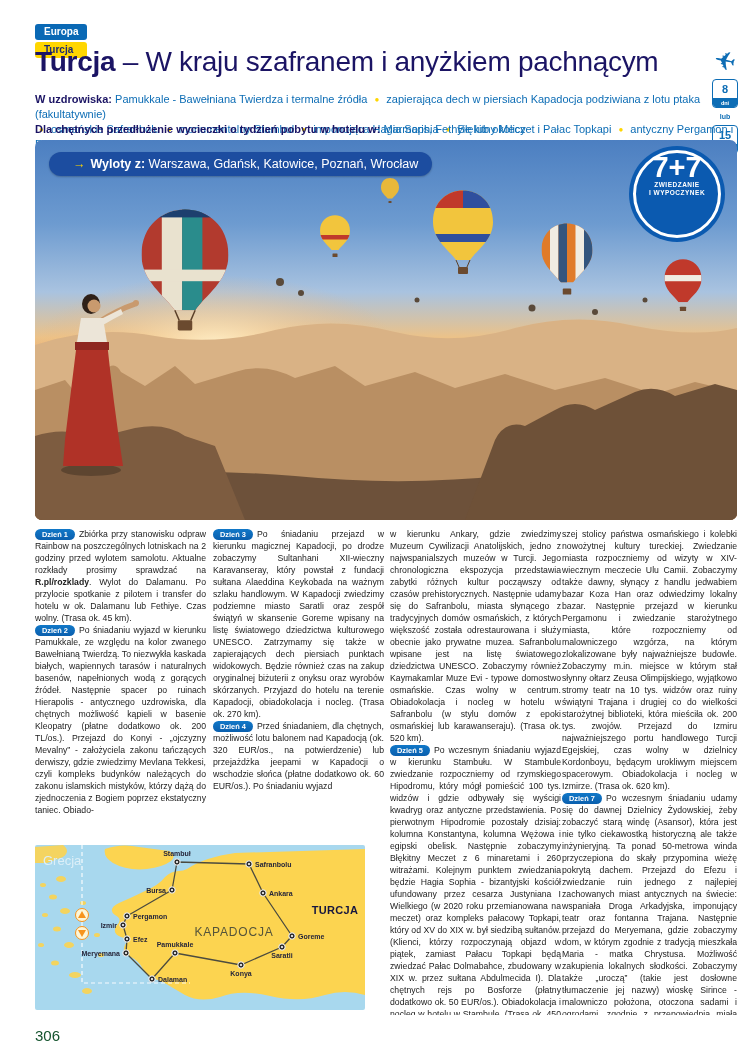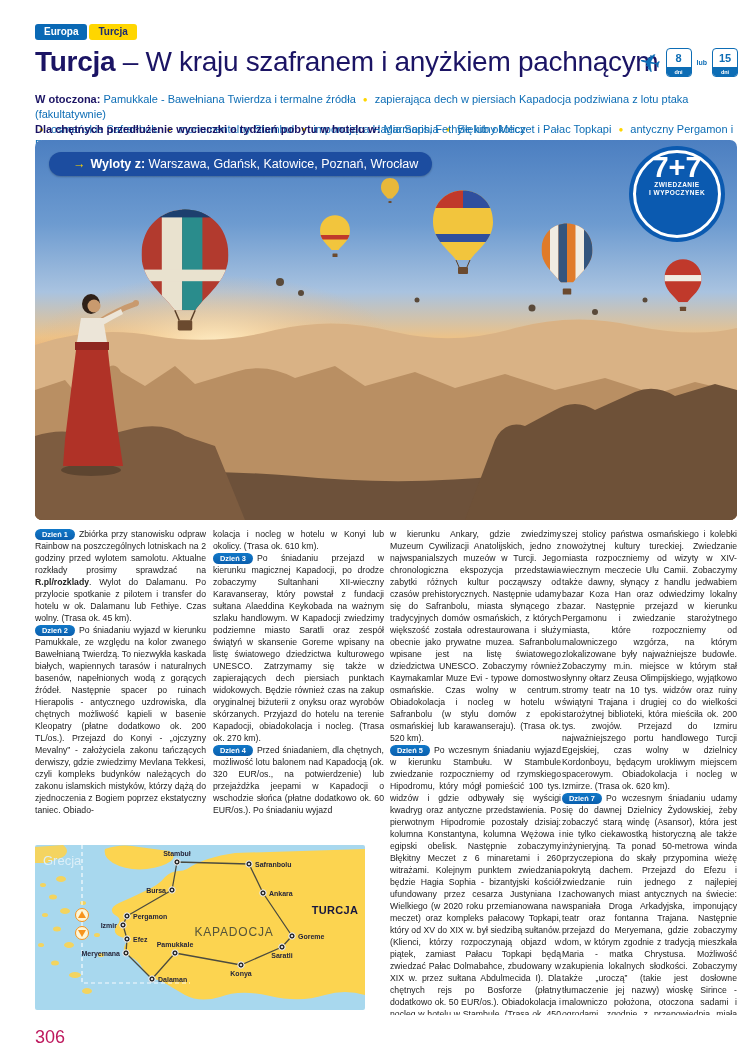"Europa" .abs { flex-direction: none -> column }
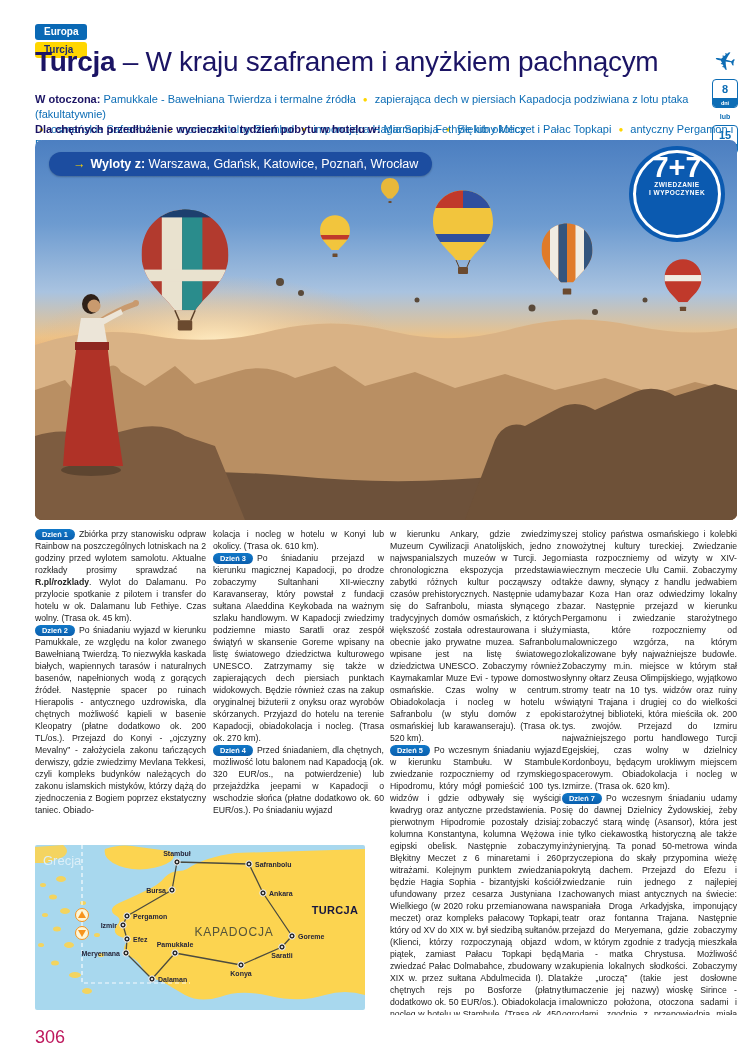"W otoczona:" span.plabel { text: otoczona -> uzdrowiska }
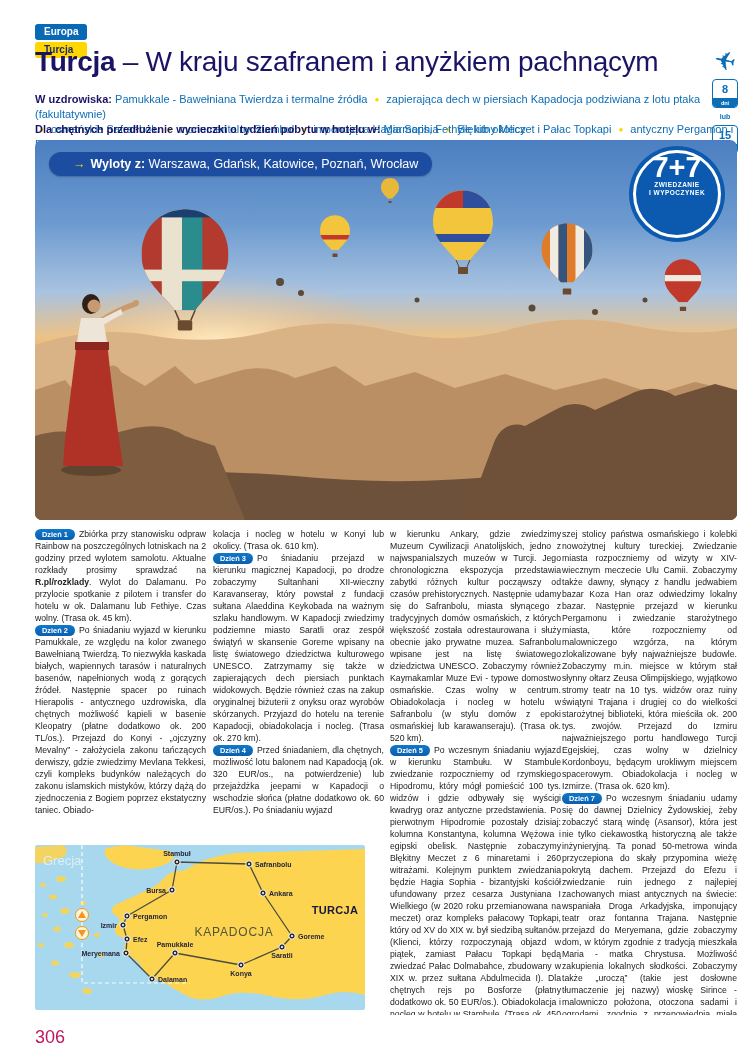"kolacja i nocleg w hotelu" p.itin-p { html: <p>kolacja i nocleg w hotelu w Konyi lub okolicy. (Trasa ok. 610 km).</p> -> none }
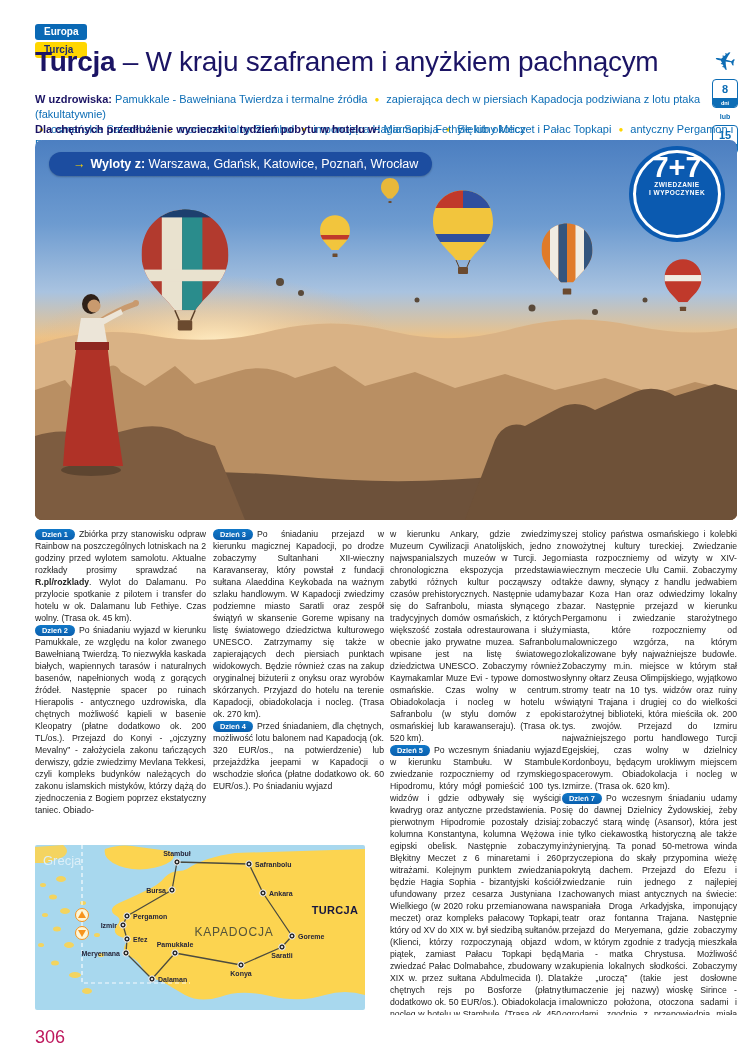"306" .pageno { color: #be185d -> #14532d; font-size: 18px -> 15px }
